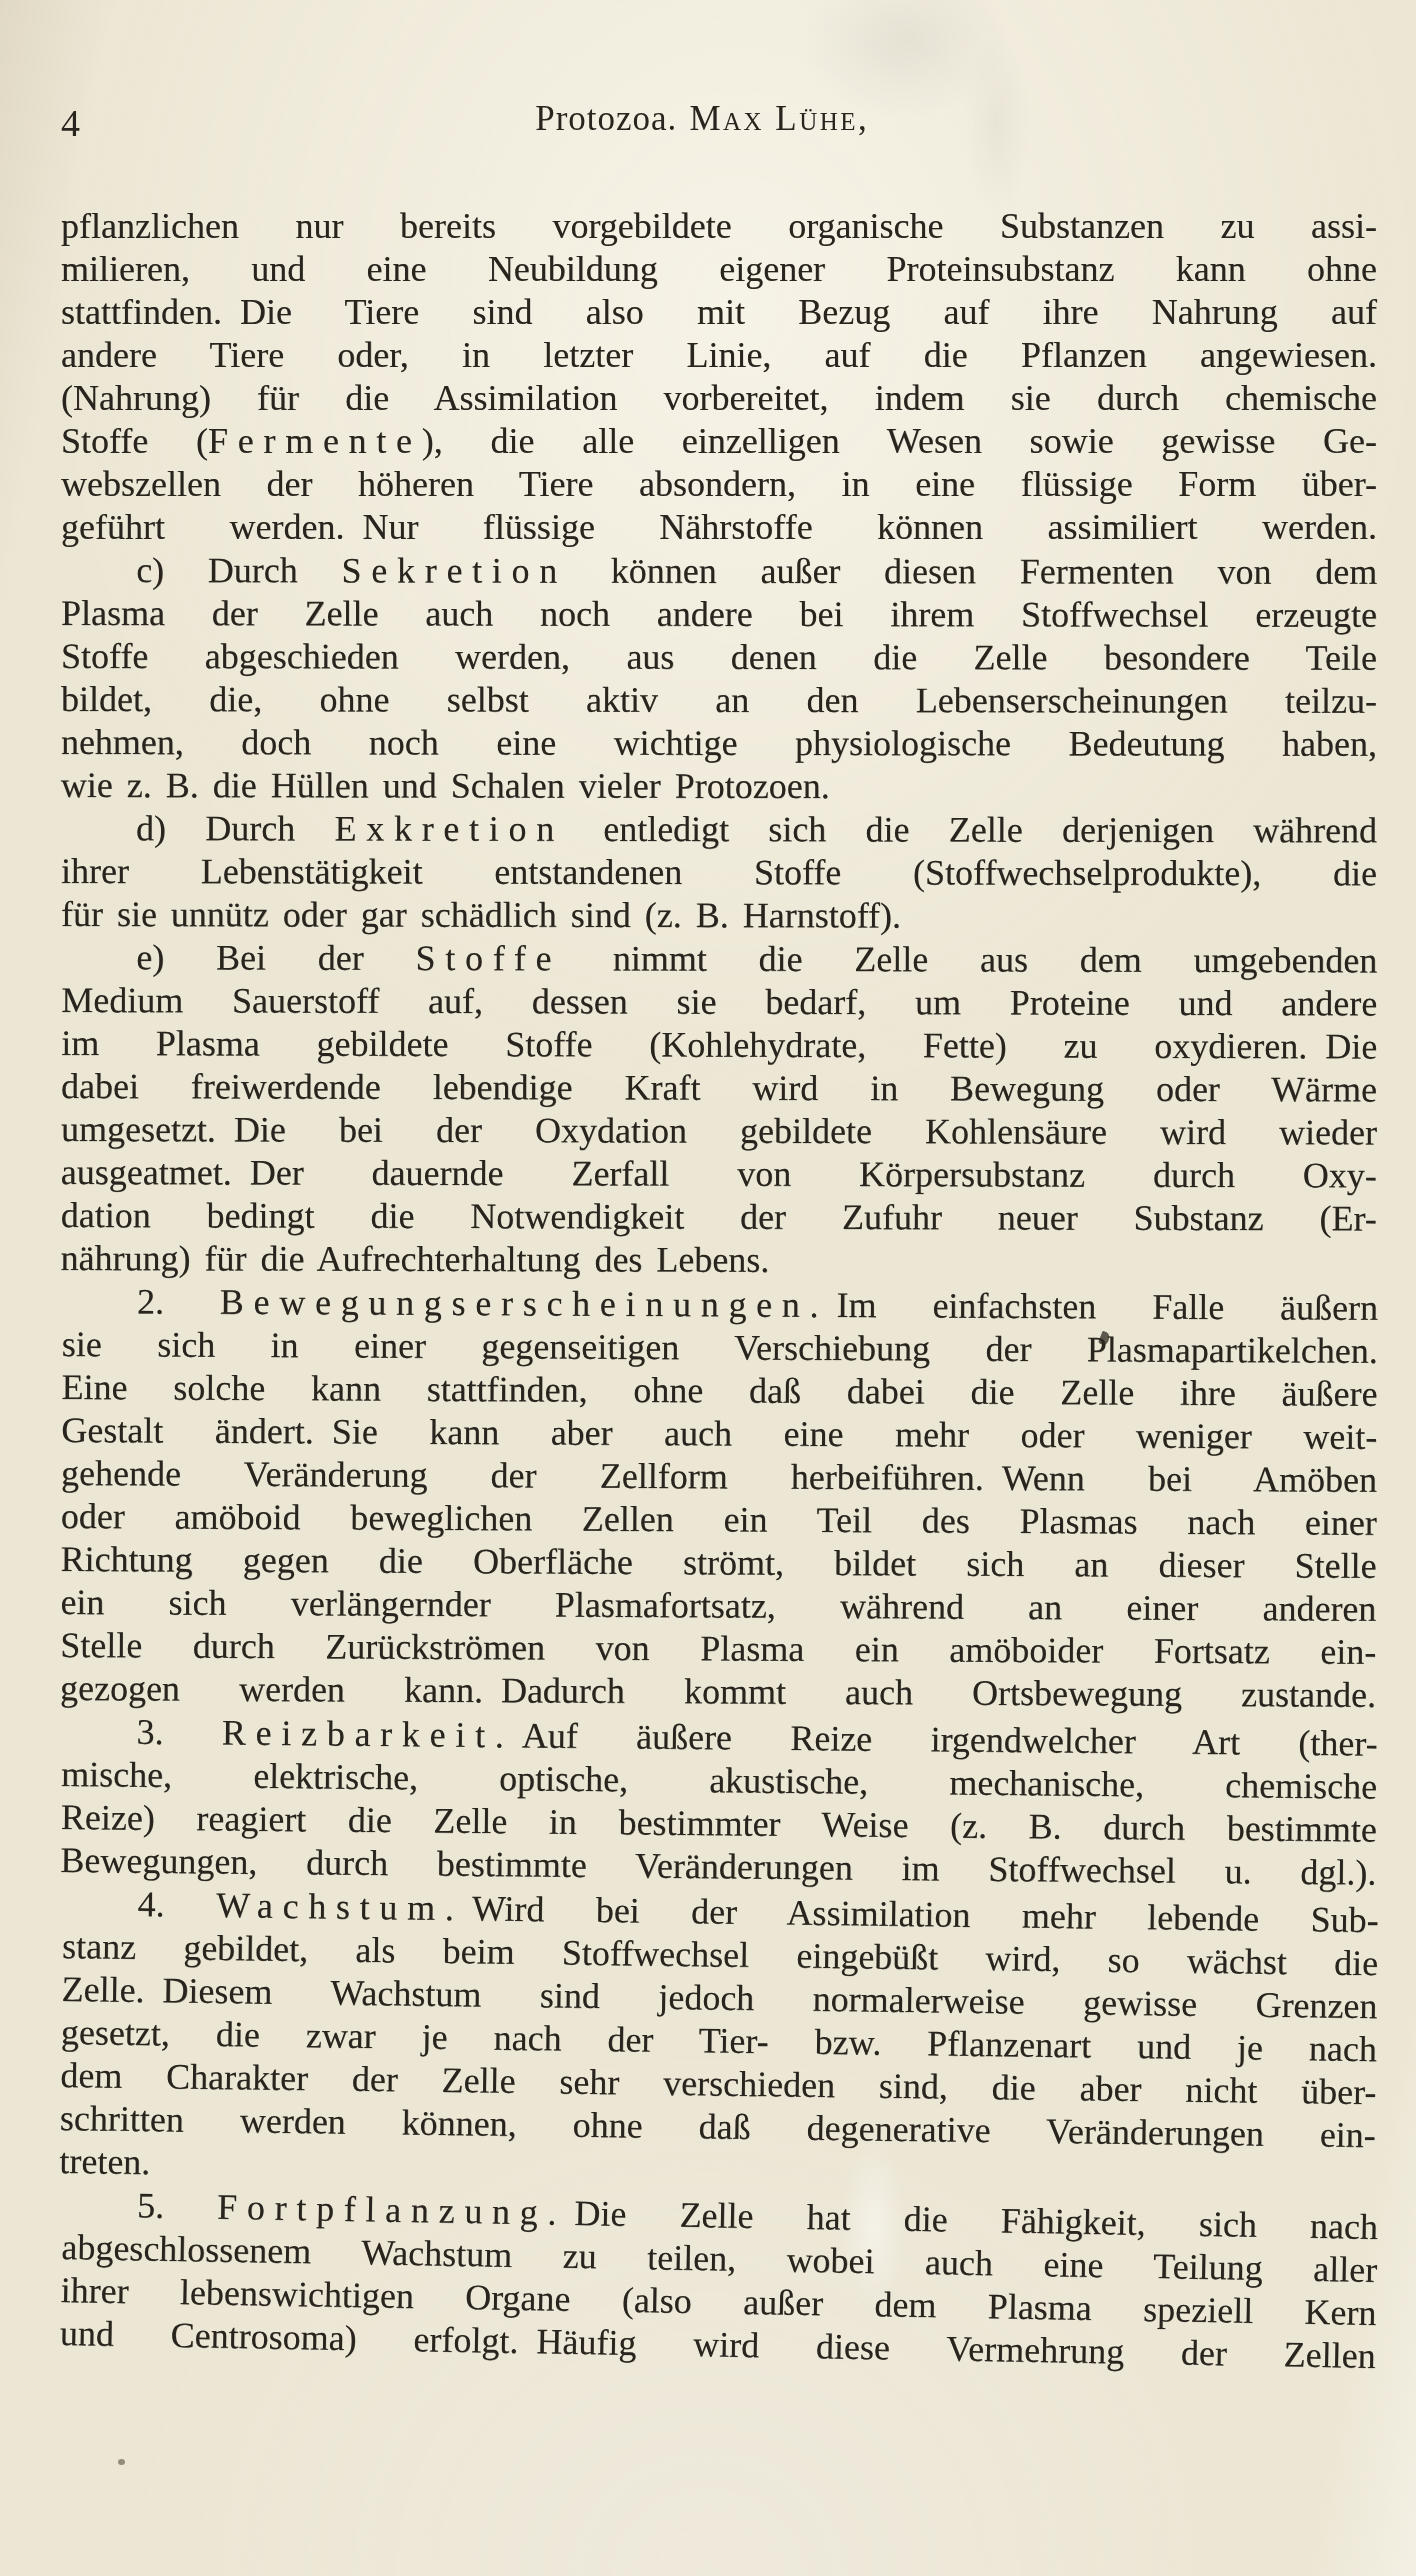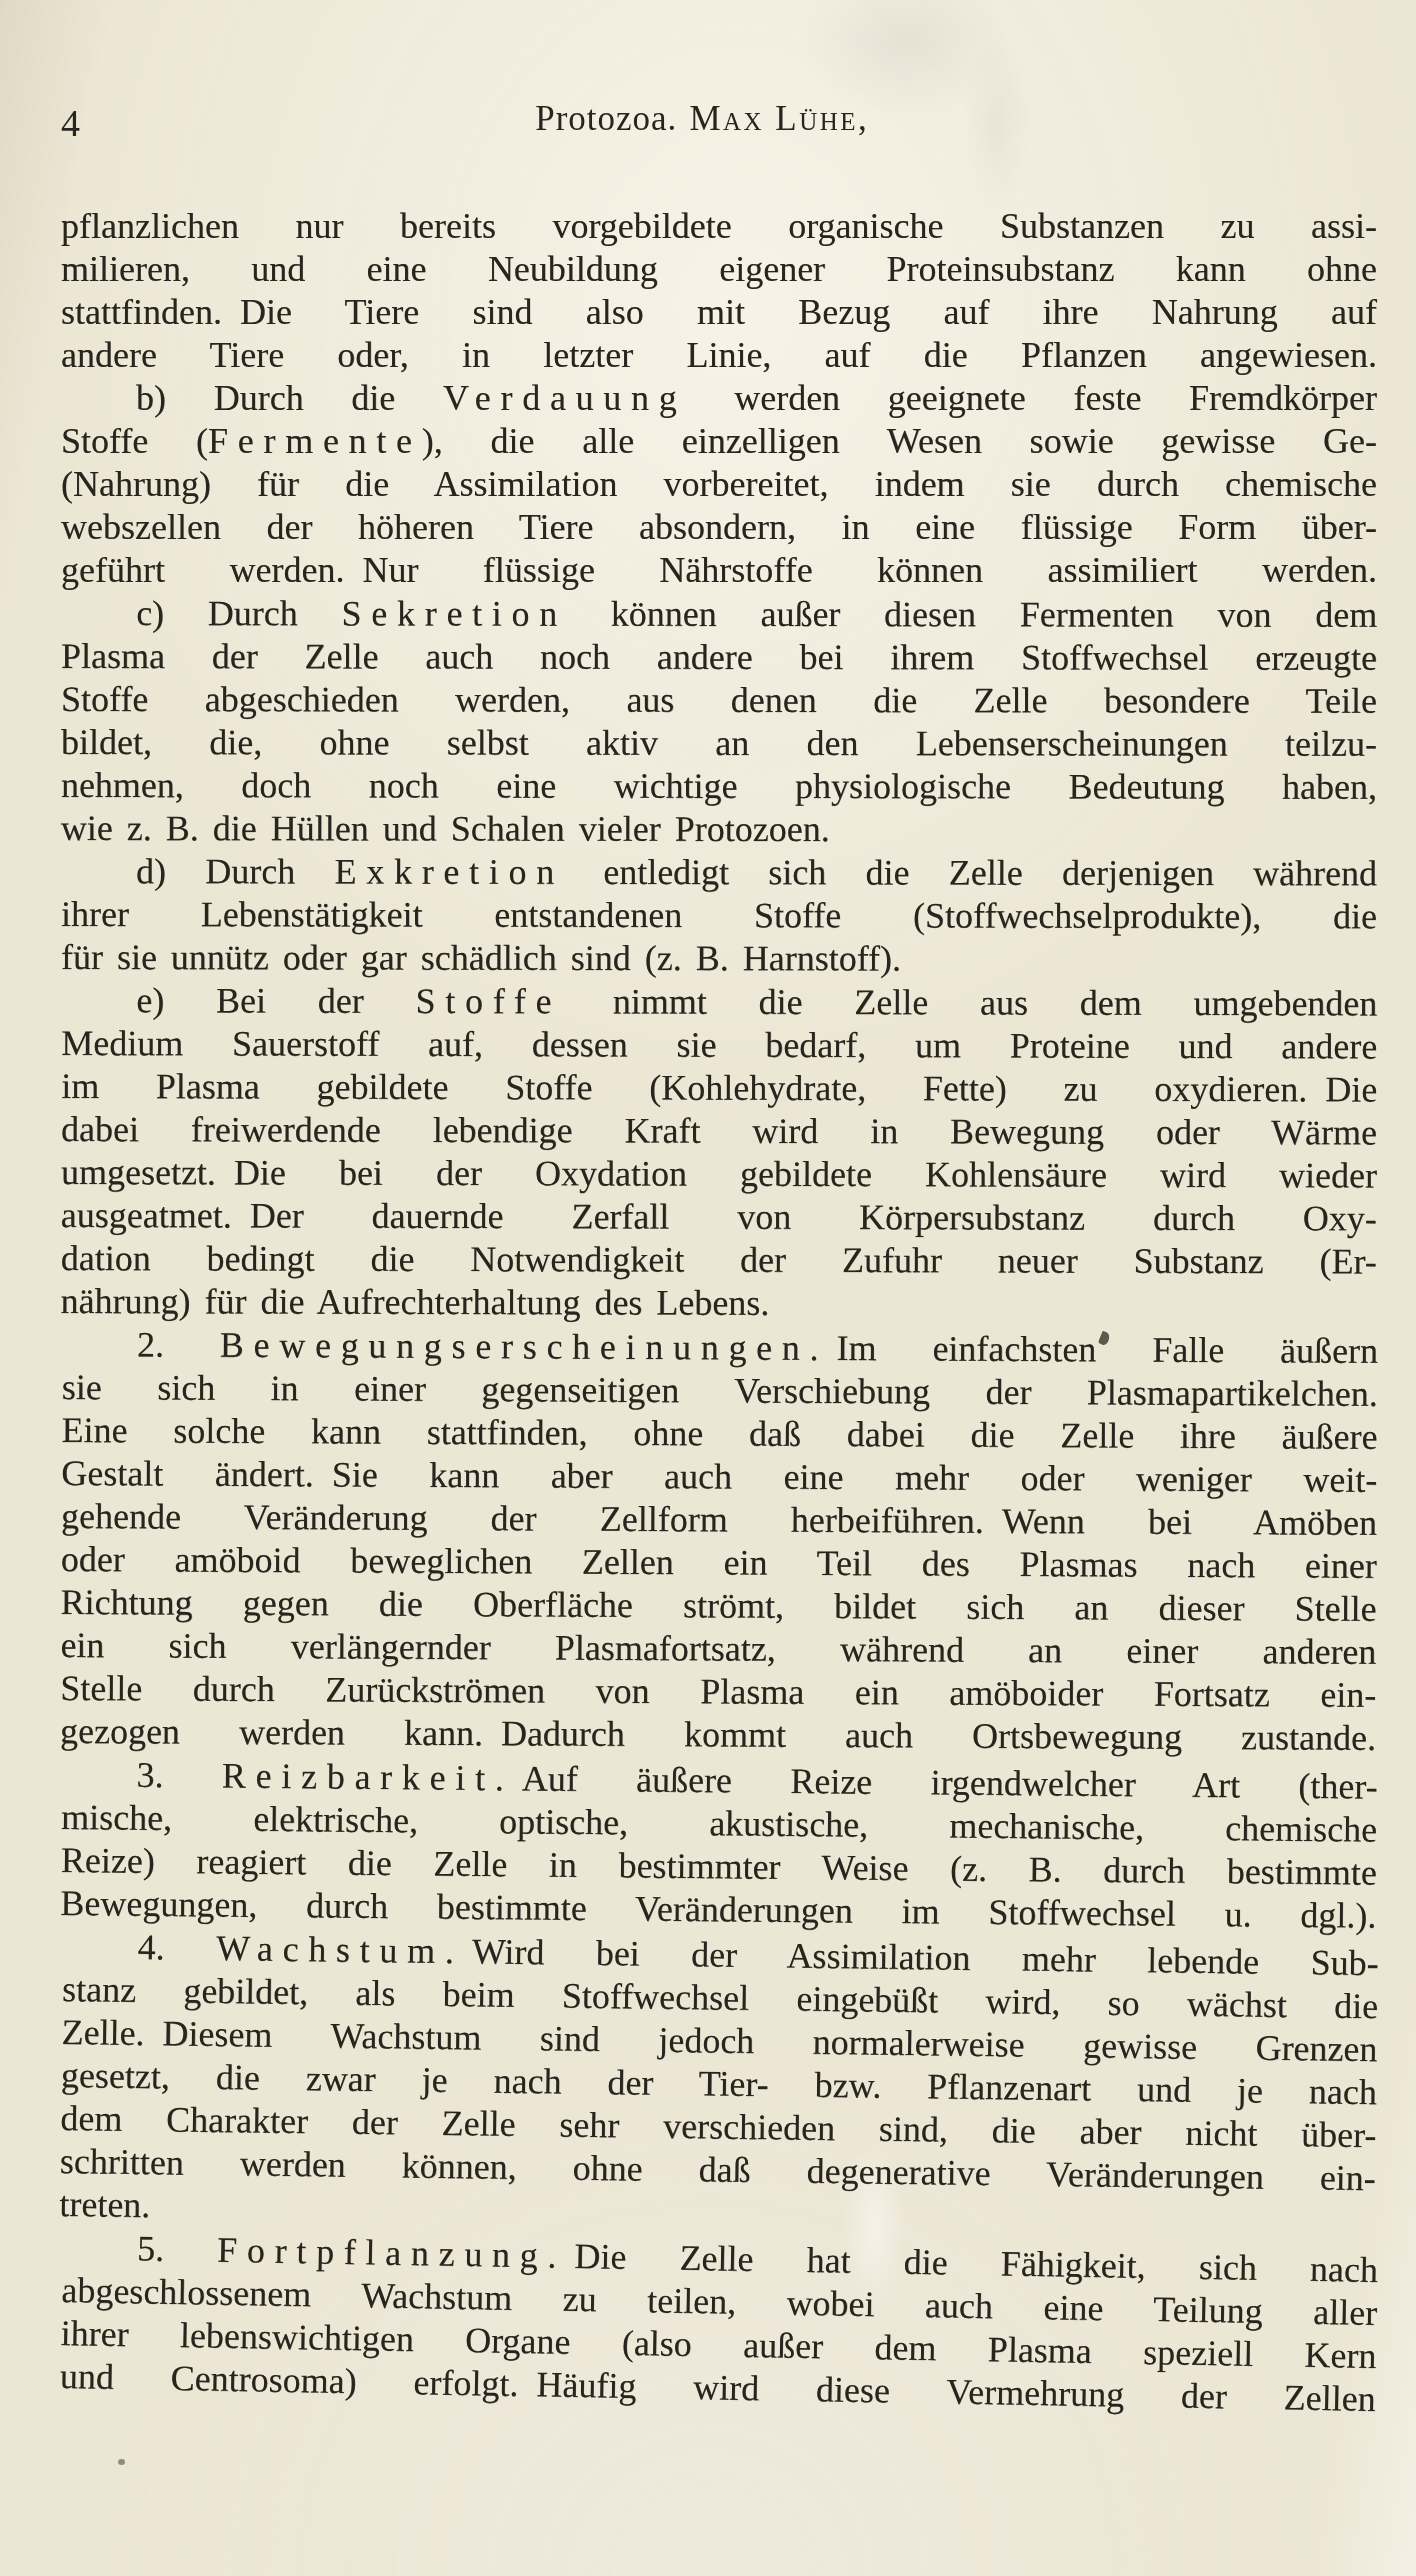"b) Durch die Verdauung werden" div.line { html: <div><span>b) Durch die </span><span>Verdauung</span><span> werden geeignete feste Fremdkörper</span></div> -> none }
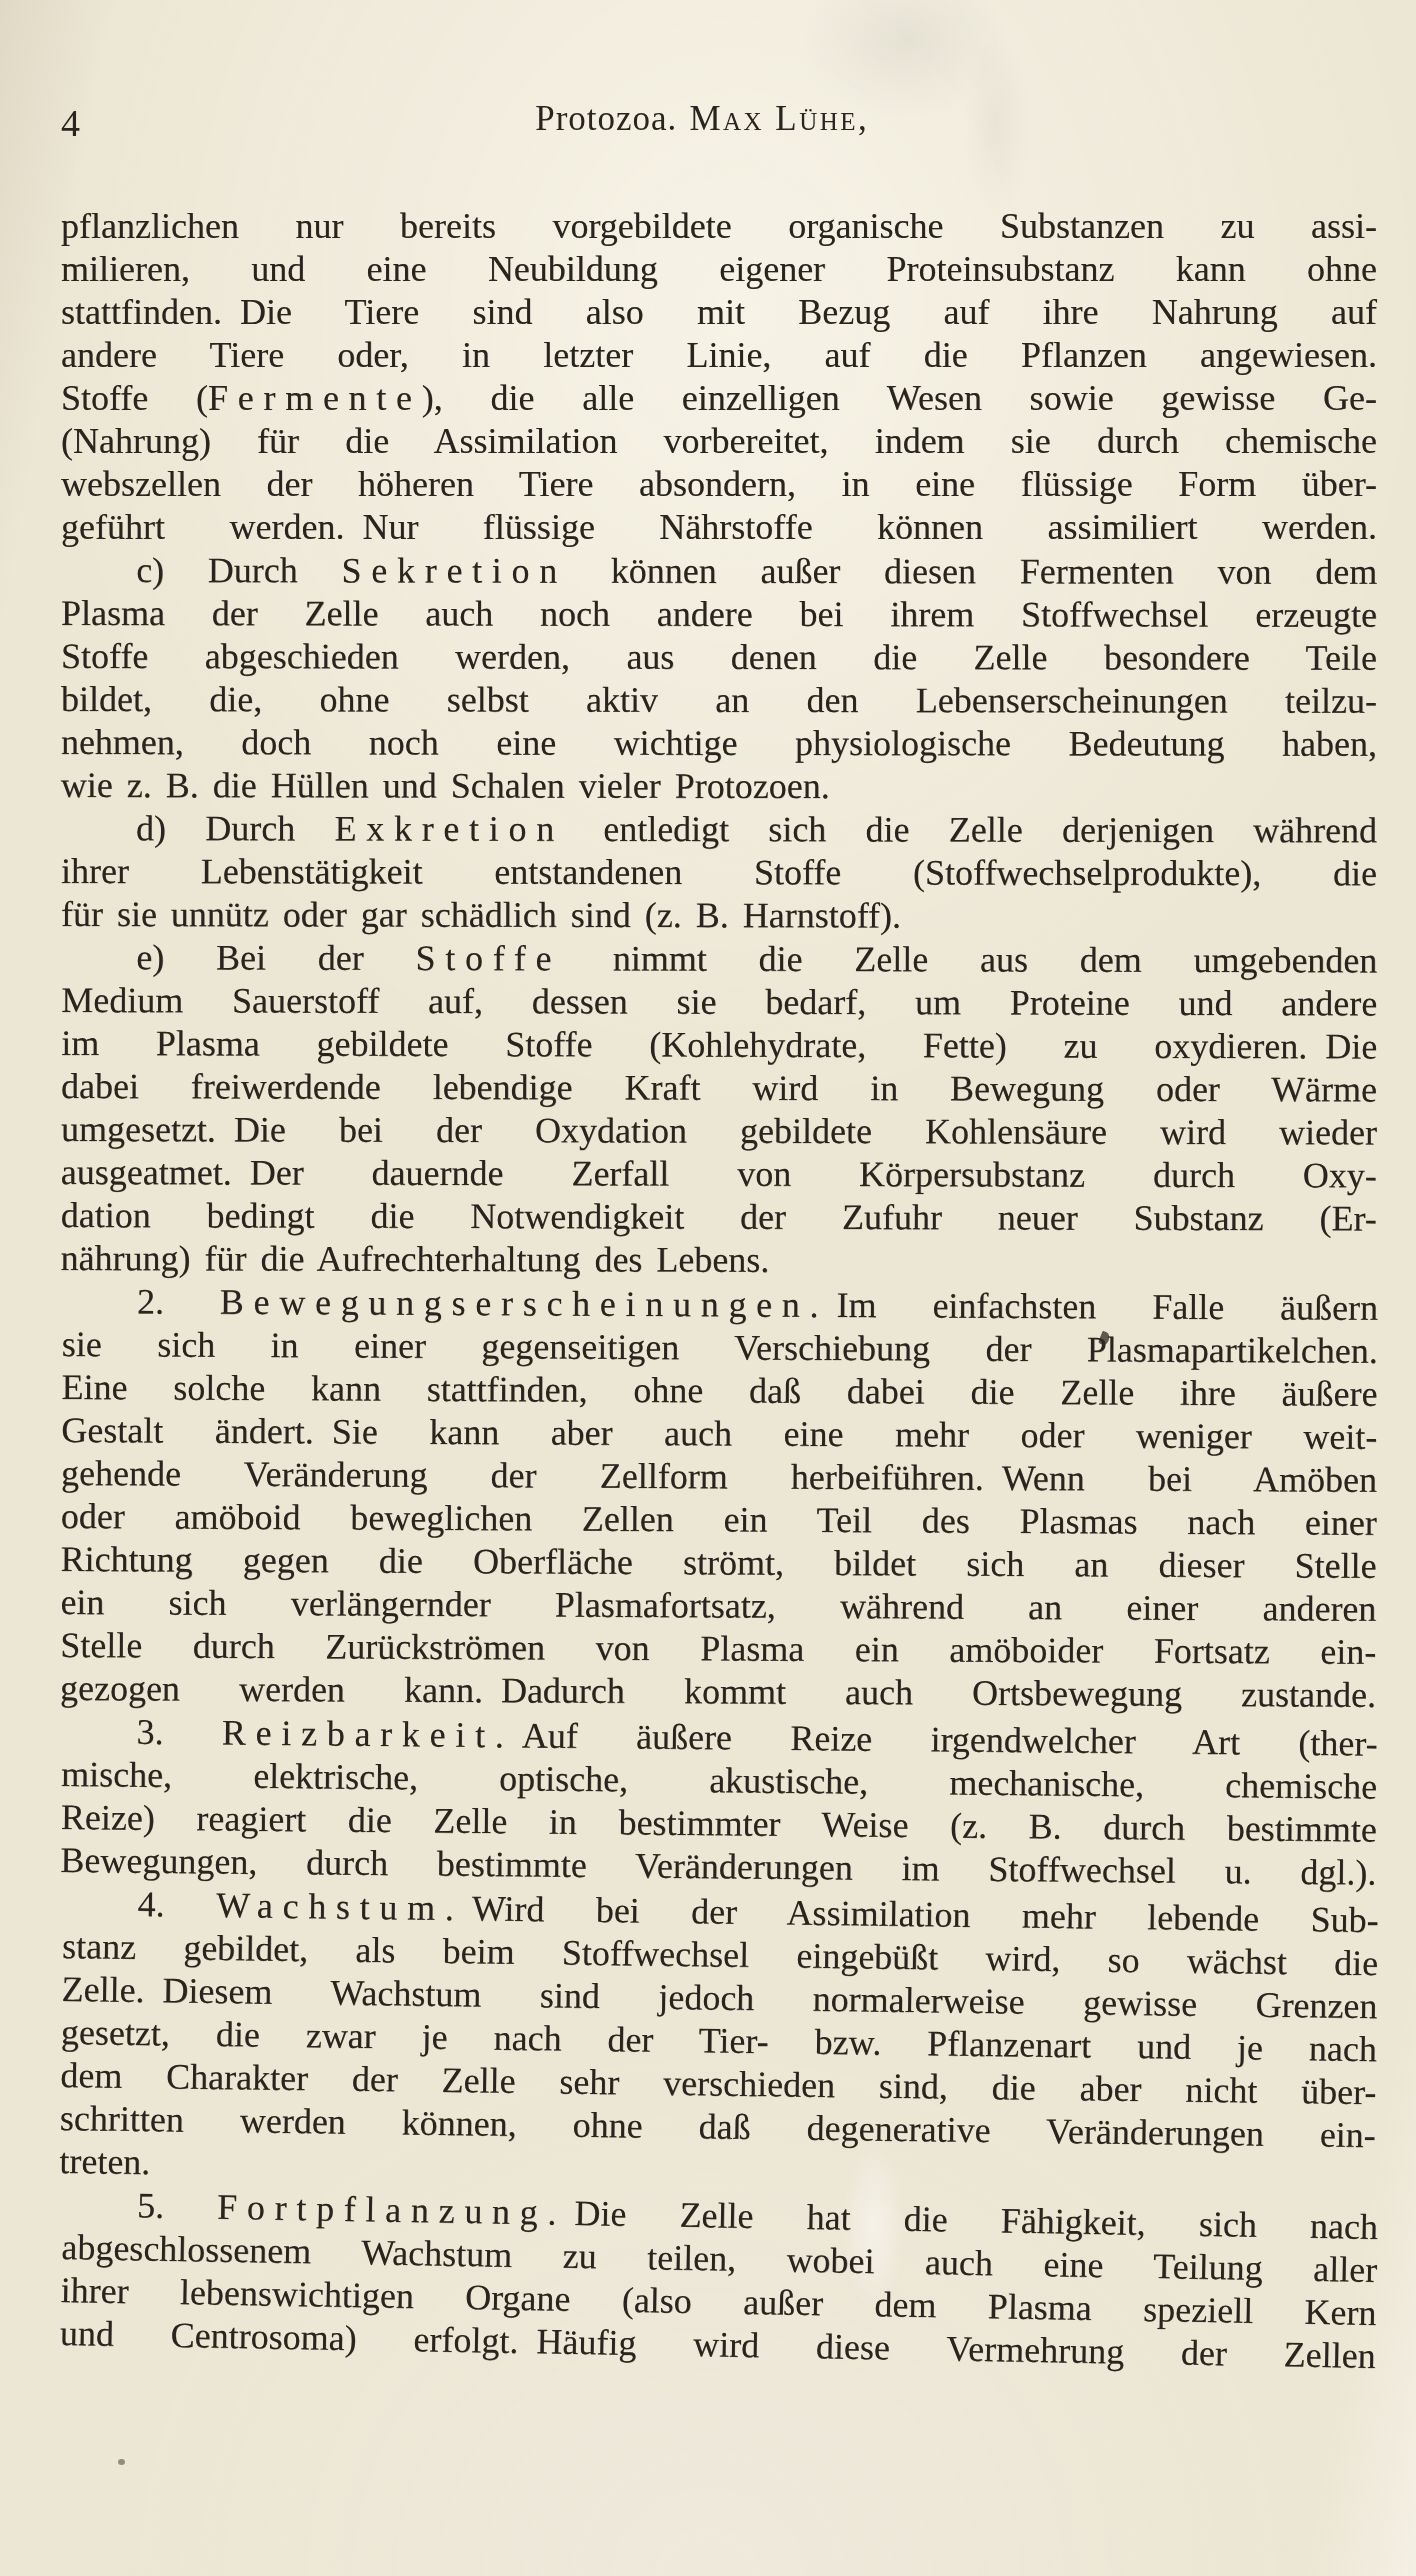"Stoffe (Fermente), die alle einzelligen" div.line { order: before "(Nahrung) für die Assimilation" -> after "(Nahrung) für die Assimilation" }
